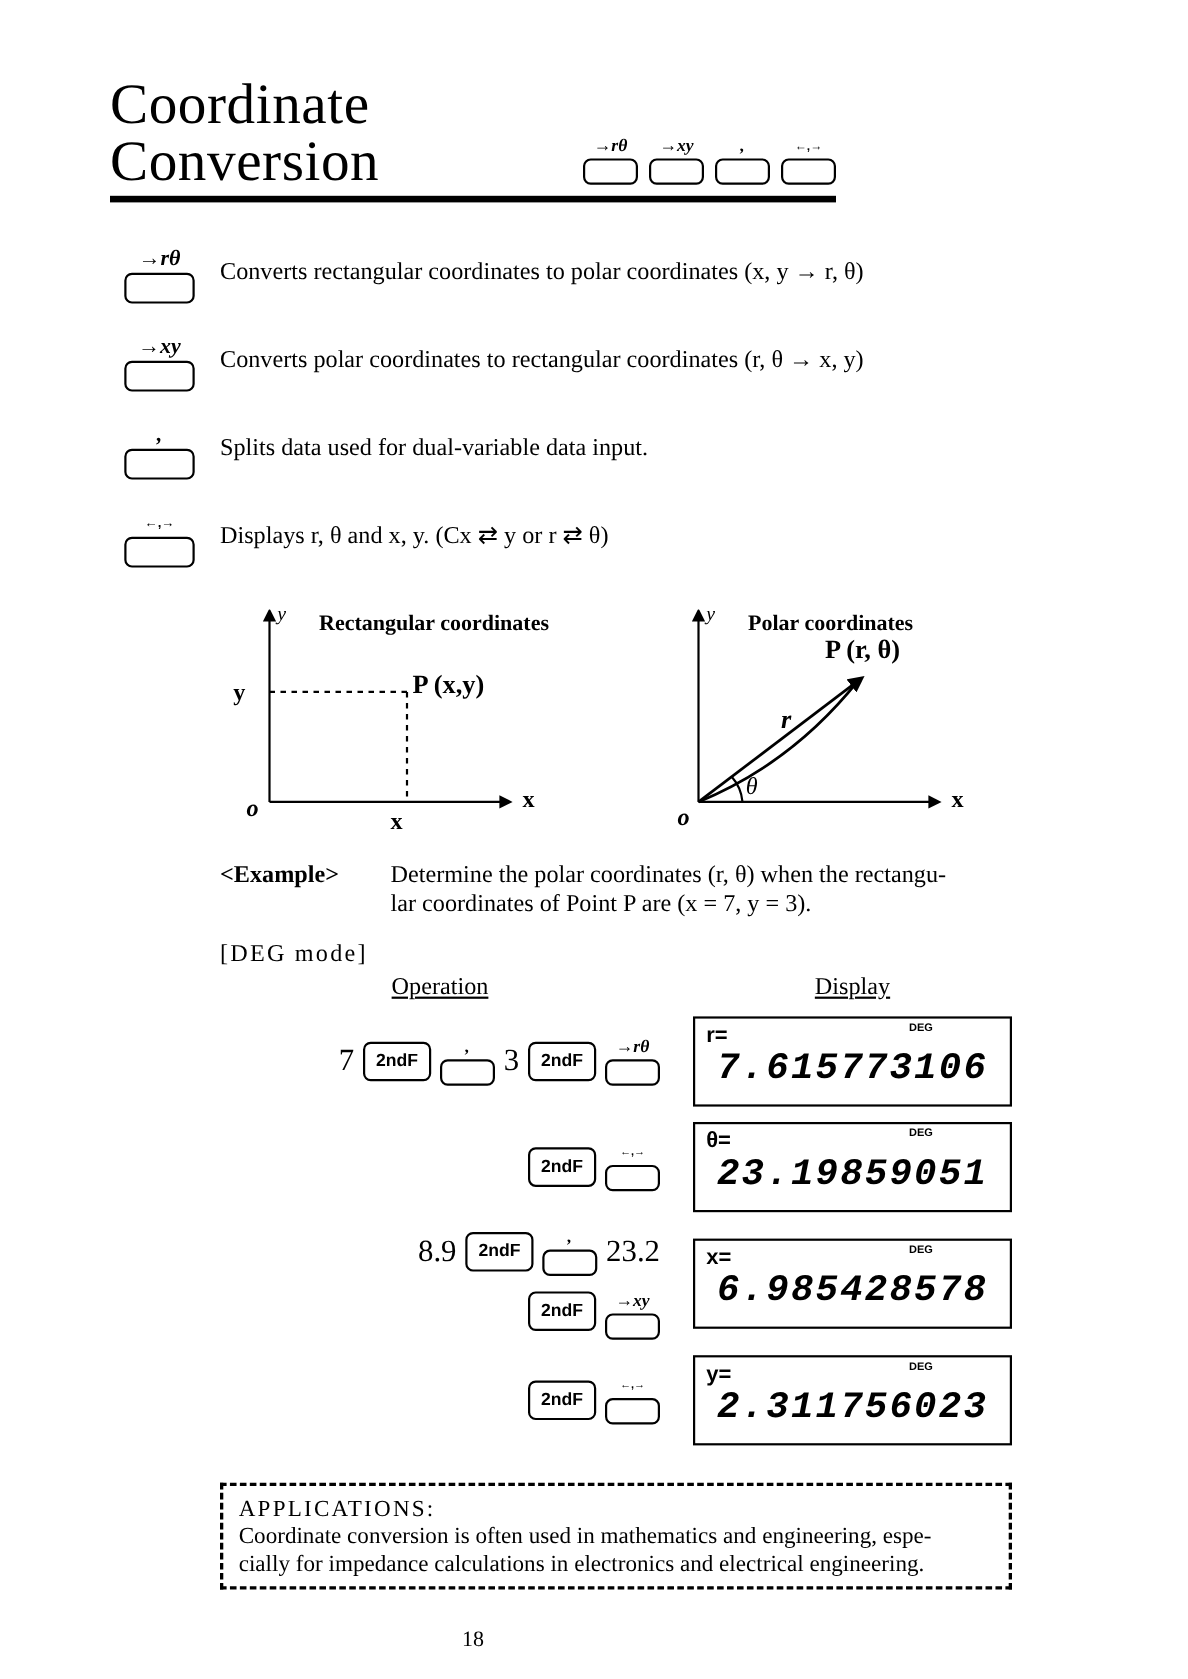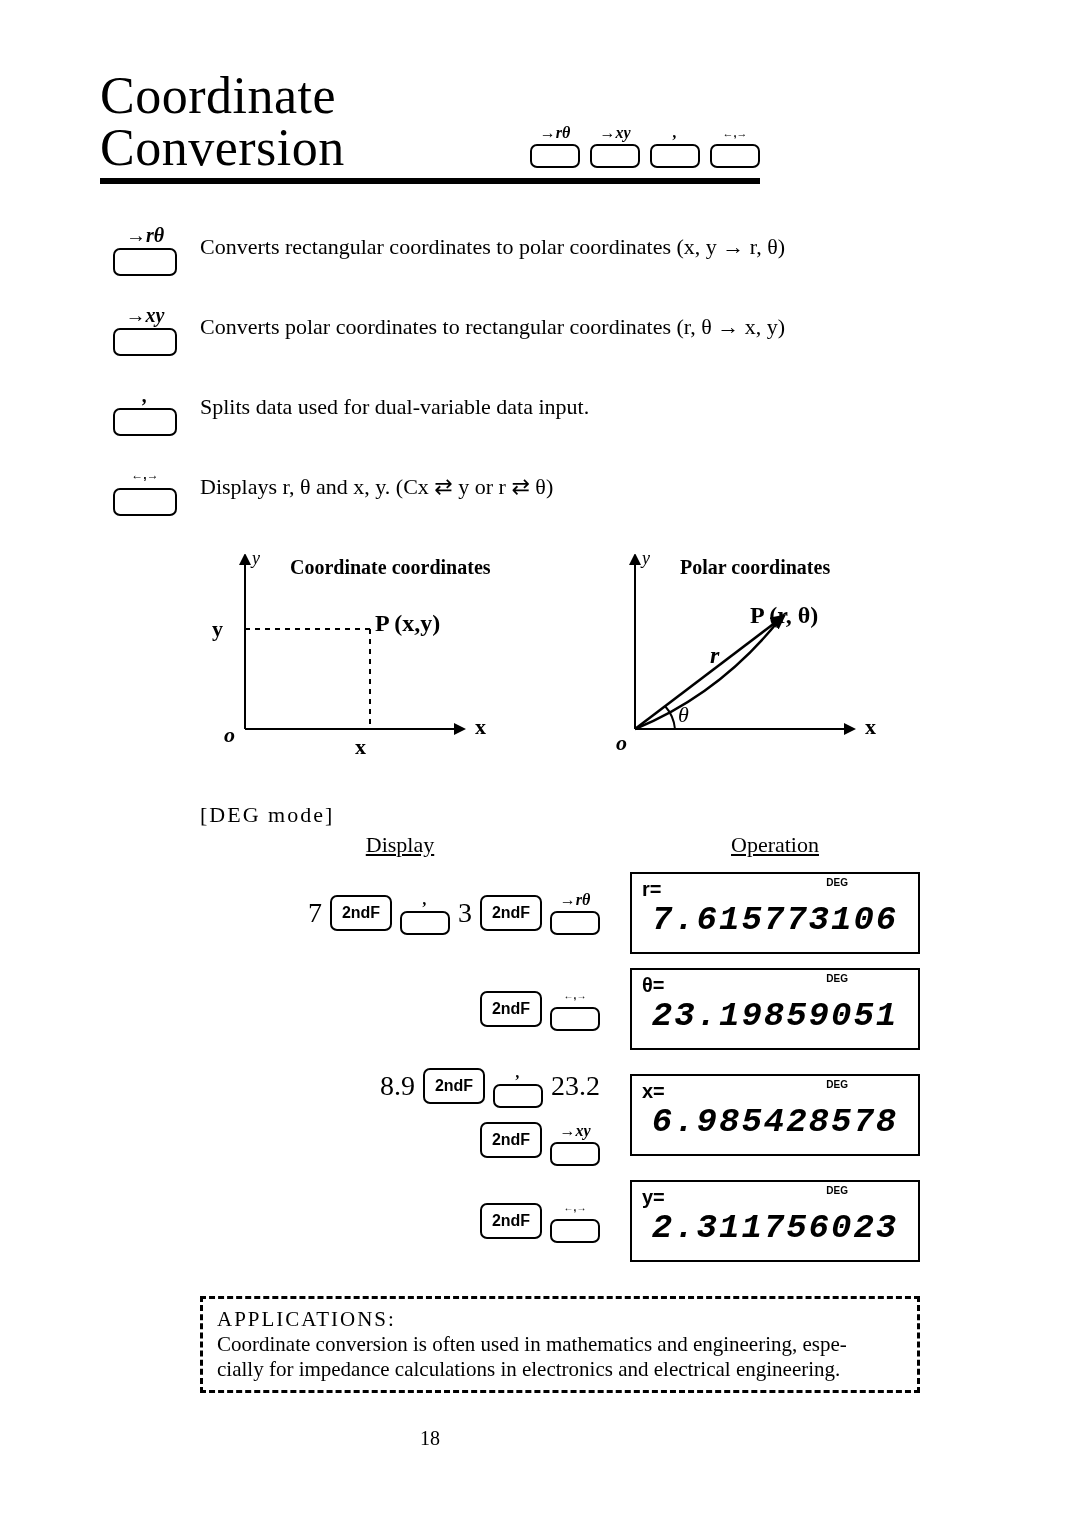"Coordinate coordinates" span { text: Coordinate -> Rectangular }
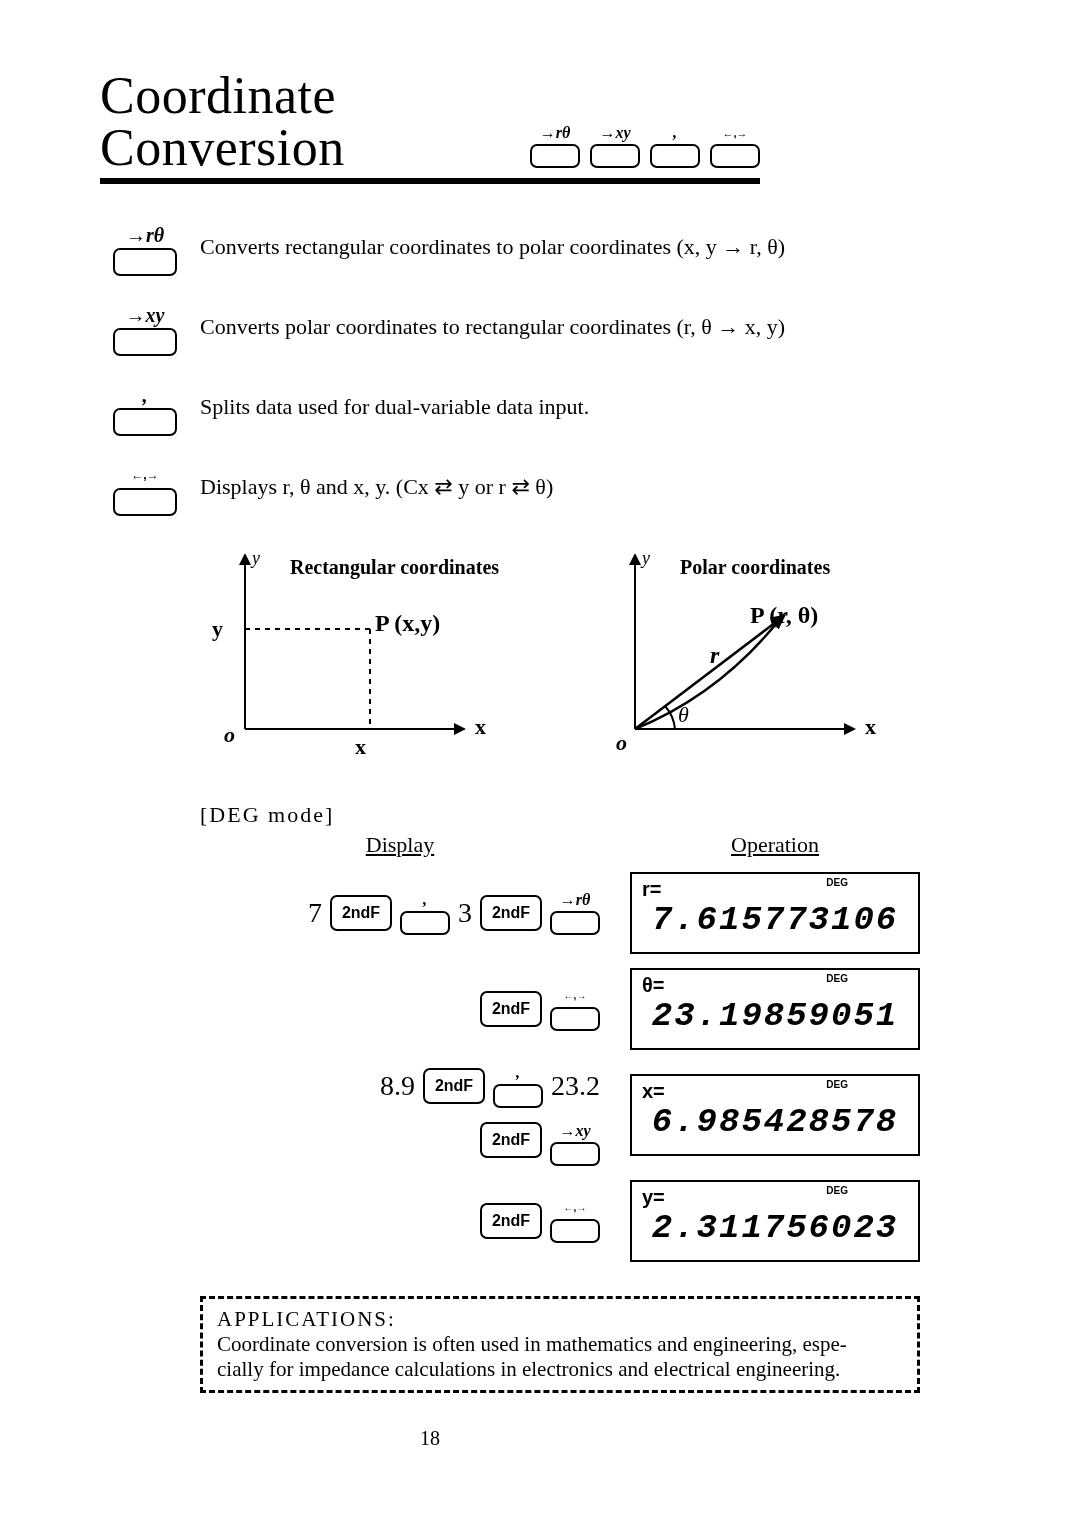"P (r, θ)" span { top: 48px -> 24px }
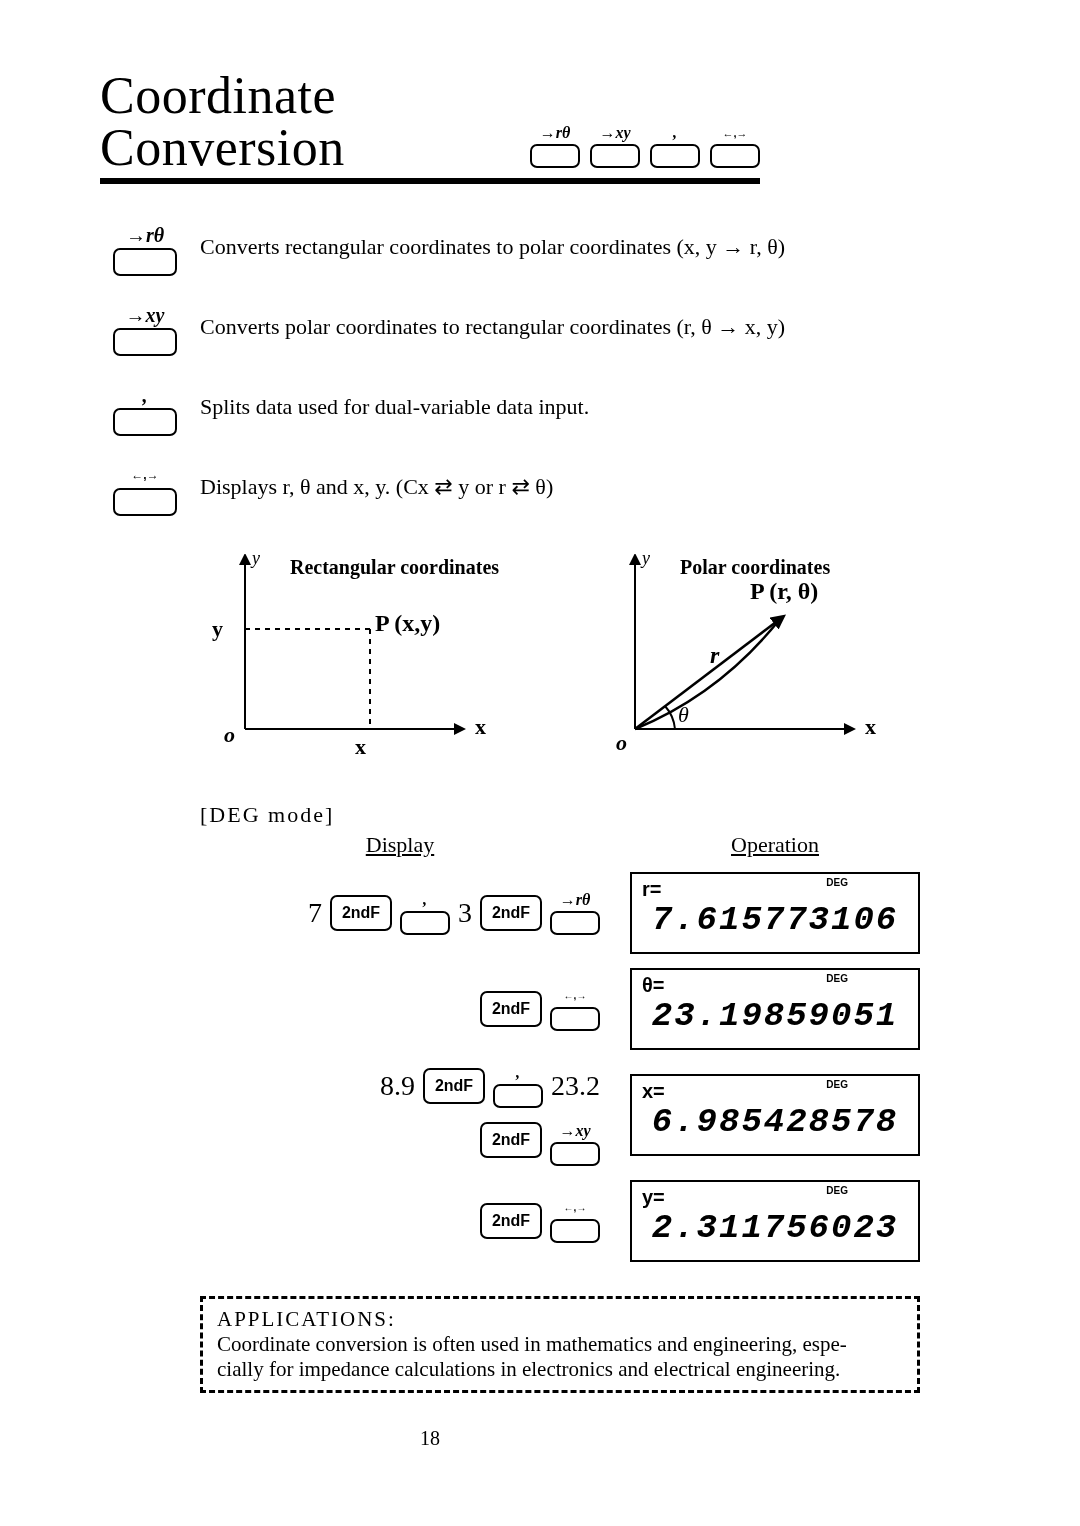"<Example>" div { html: none -> <div> <div> <span>&lt;Example&gt;</span> </div> <div> <span>Determine the polar coordinates (r, θ) when the rectangu-</span><br> <span>lar coordinates of Point P are (x = 7, y = 3).</span> </div> </div> }
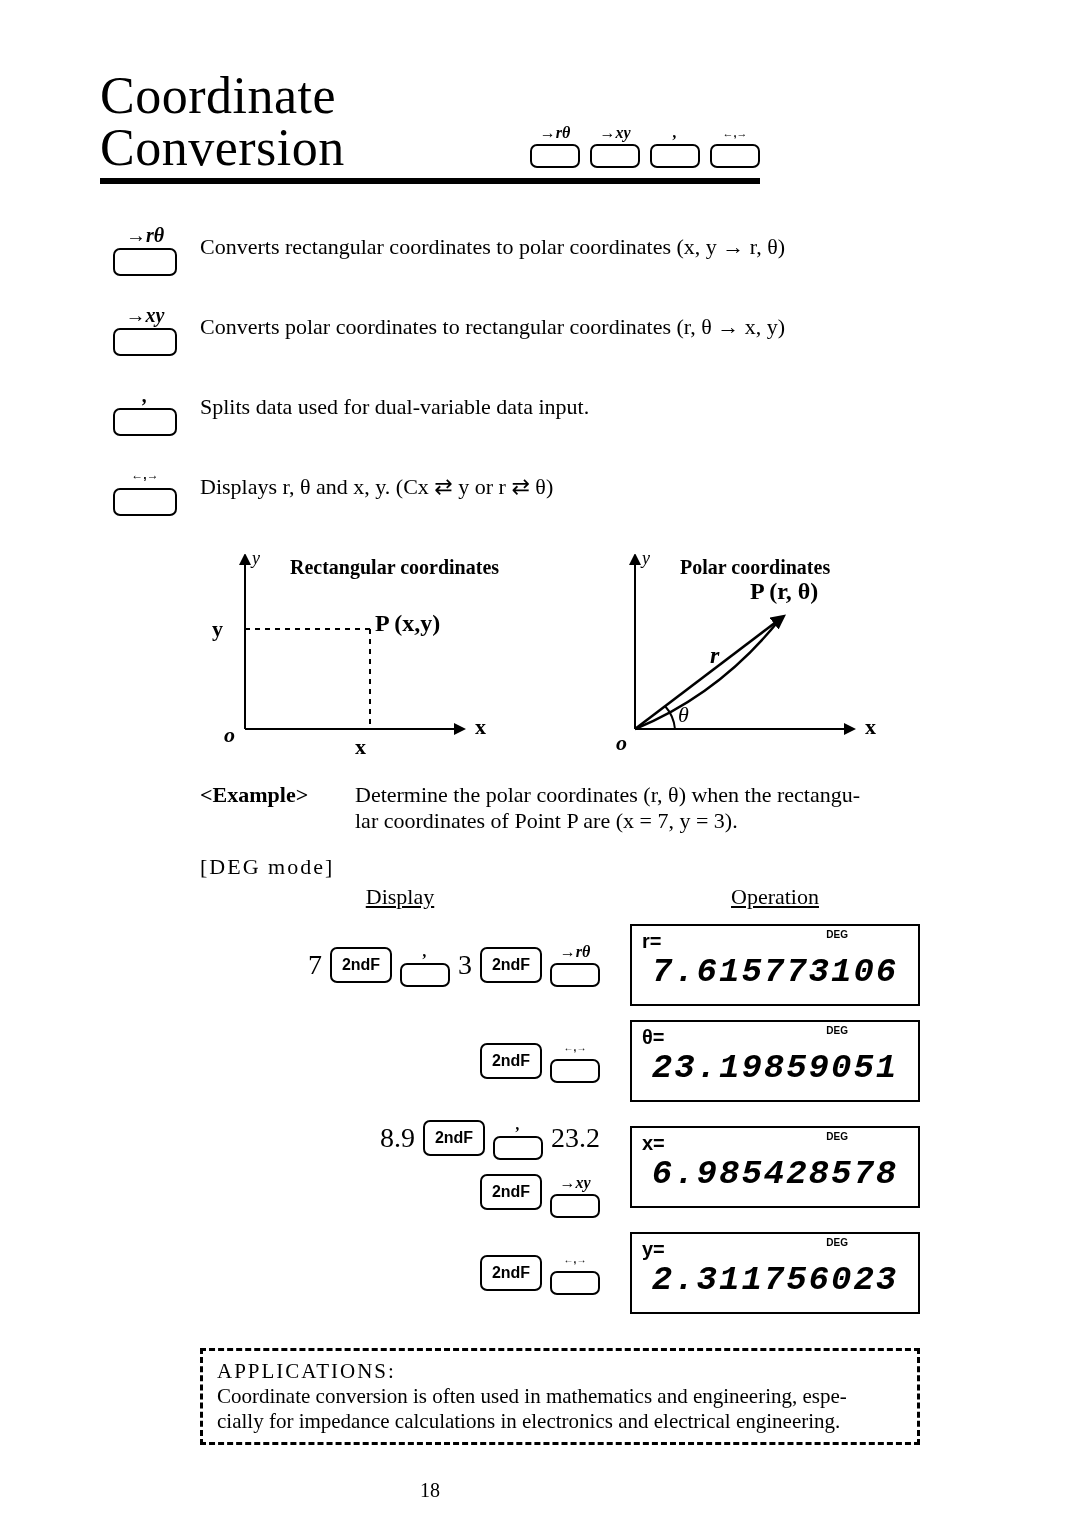"Display" div.col-header { order: before "Operation" -> after "Operation" }
